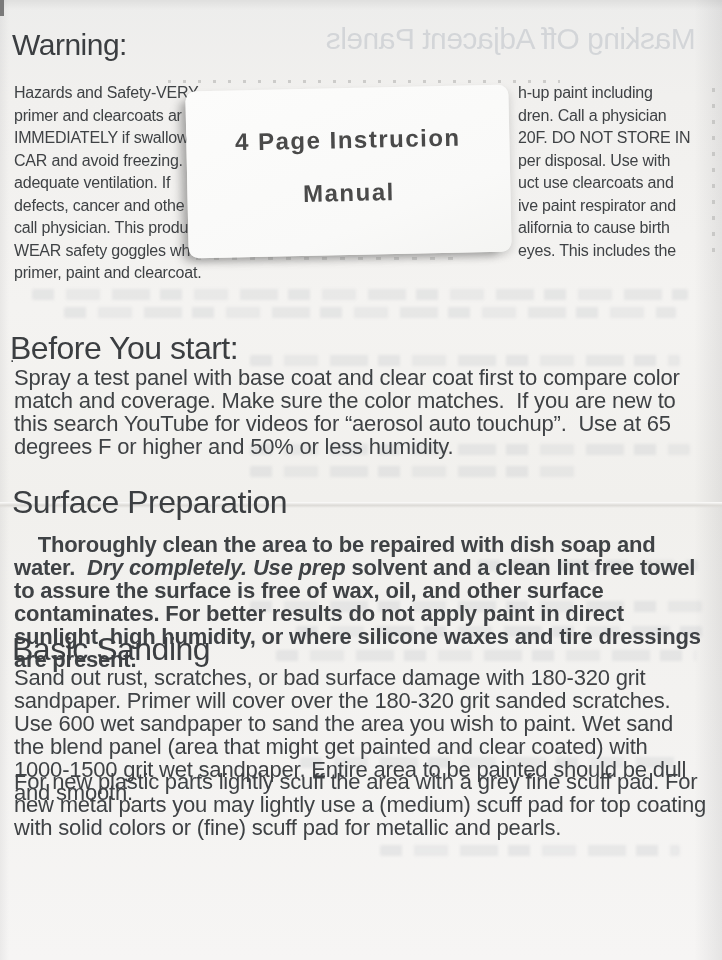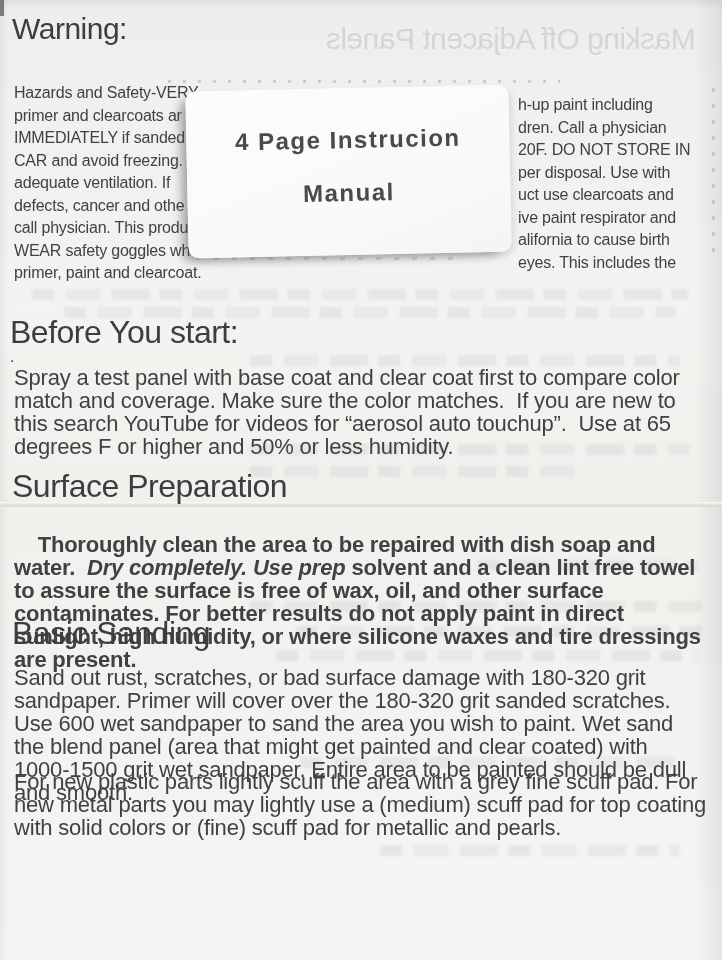"Warning:" .h1 { margin-top: none -> 16px }
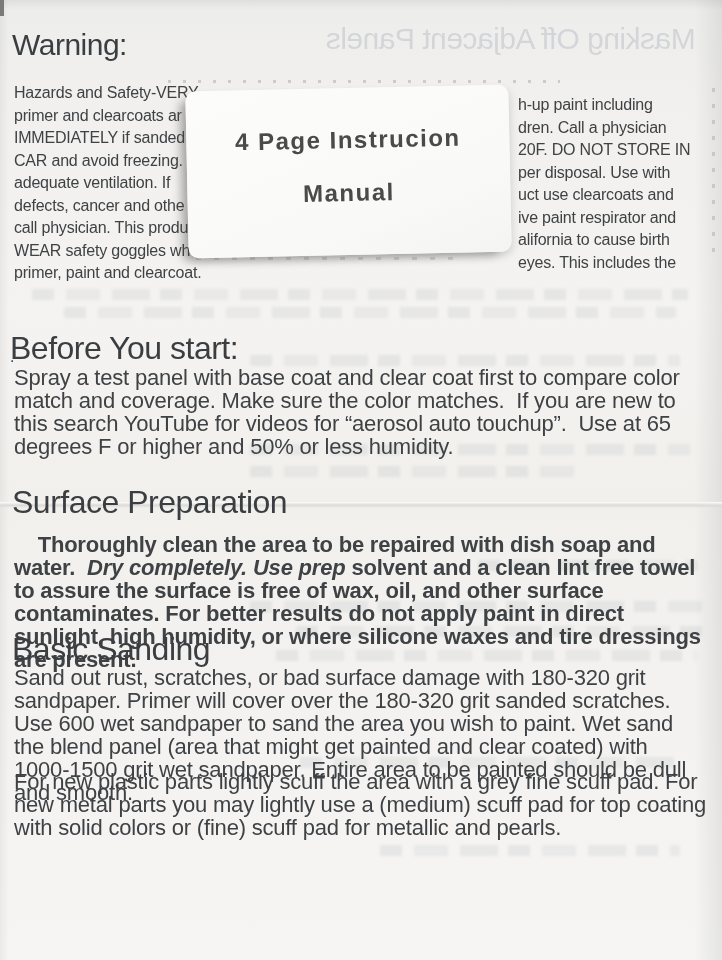"h-up paint including" .wr { top: 12px -> 0 }
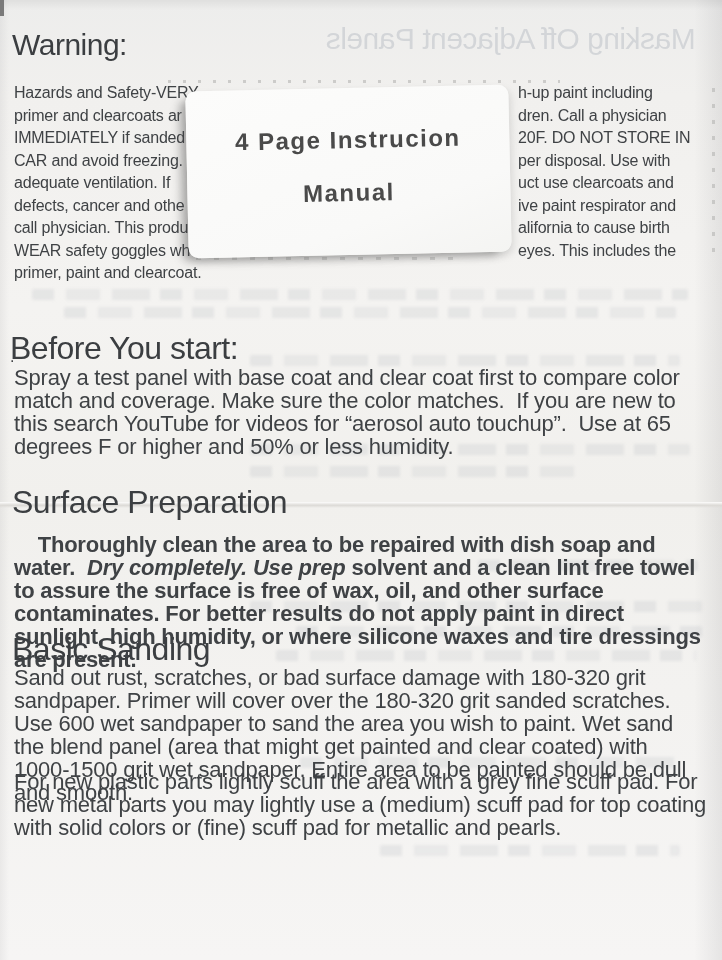"IMMEDIATELY if sanded" span.wl { text: sanded -> swallow }
